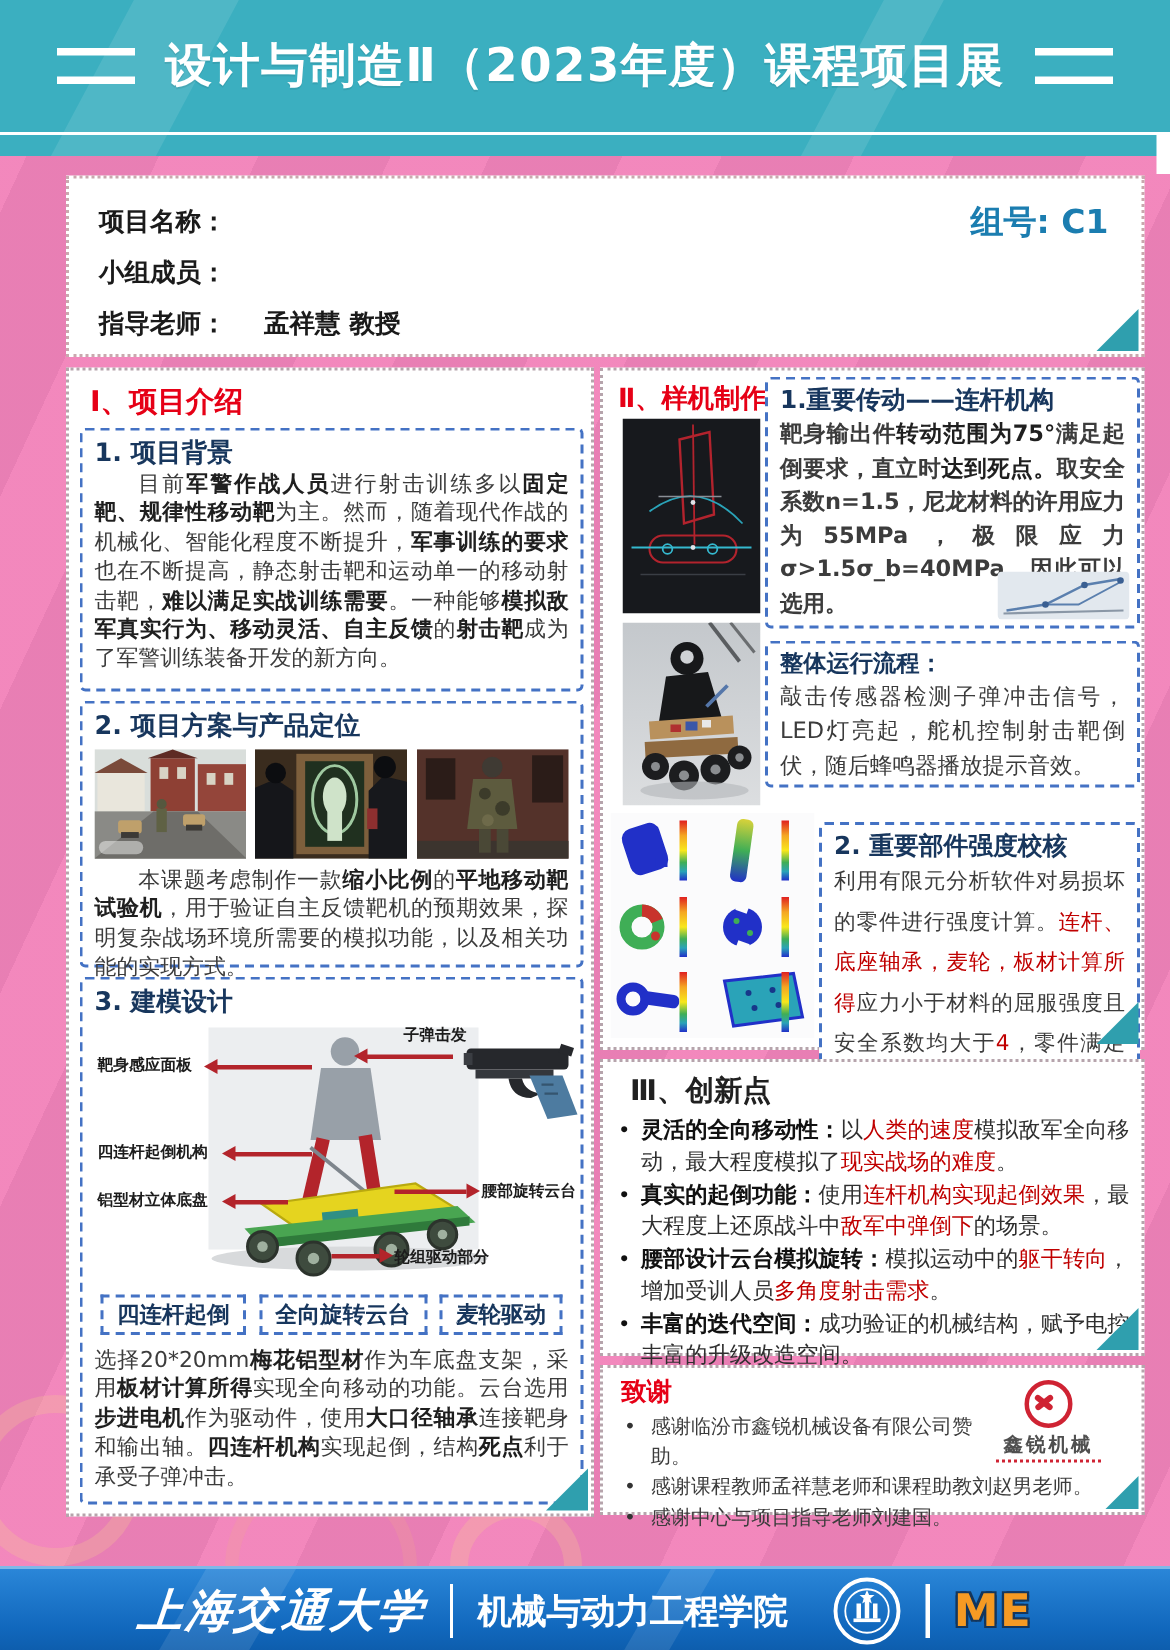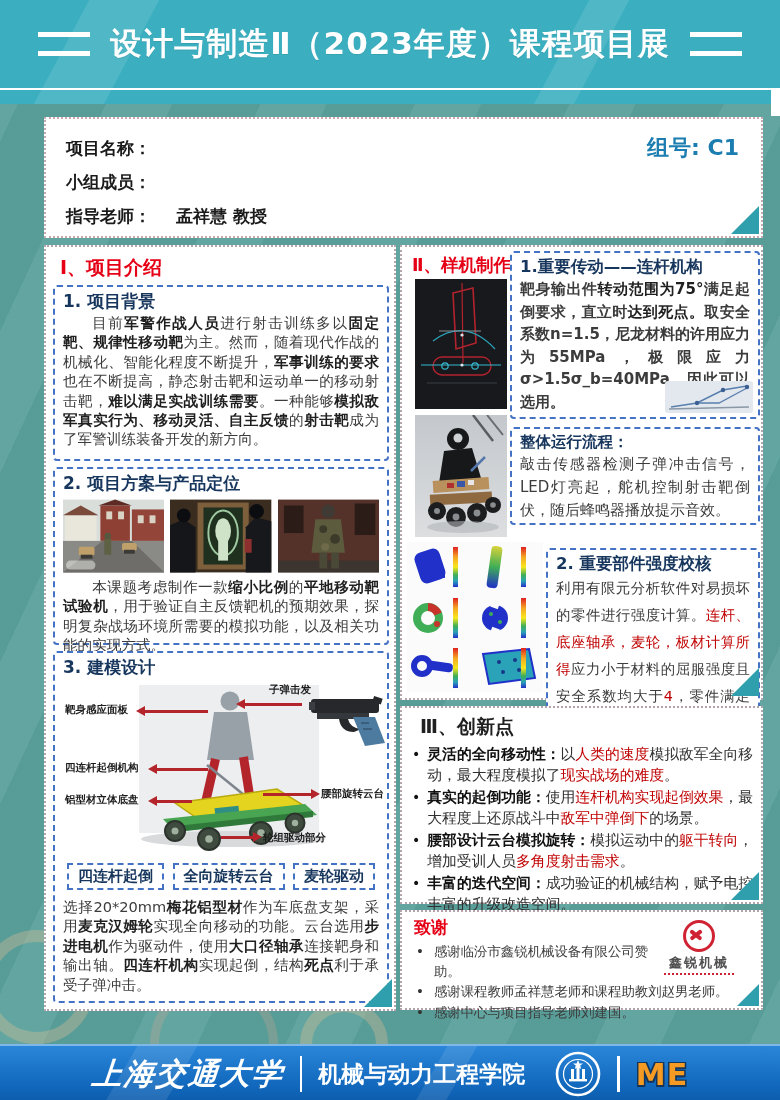"设计与制造Ⅱ（2023年度）课程项目展" #poster { background: #0f766e -> #ec4899 }
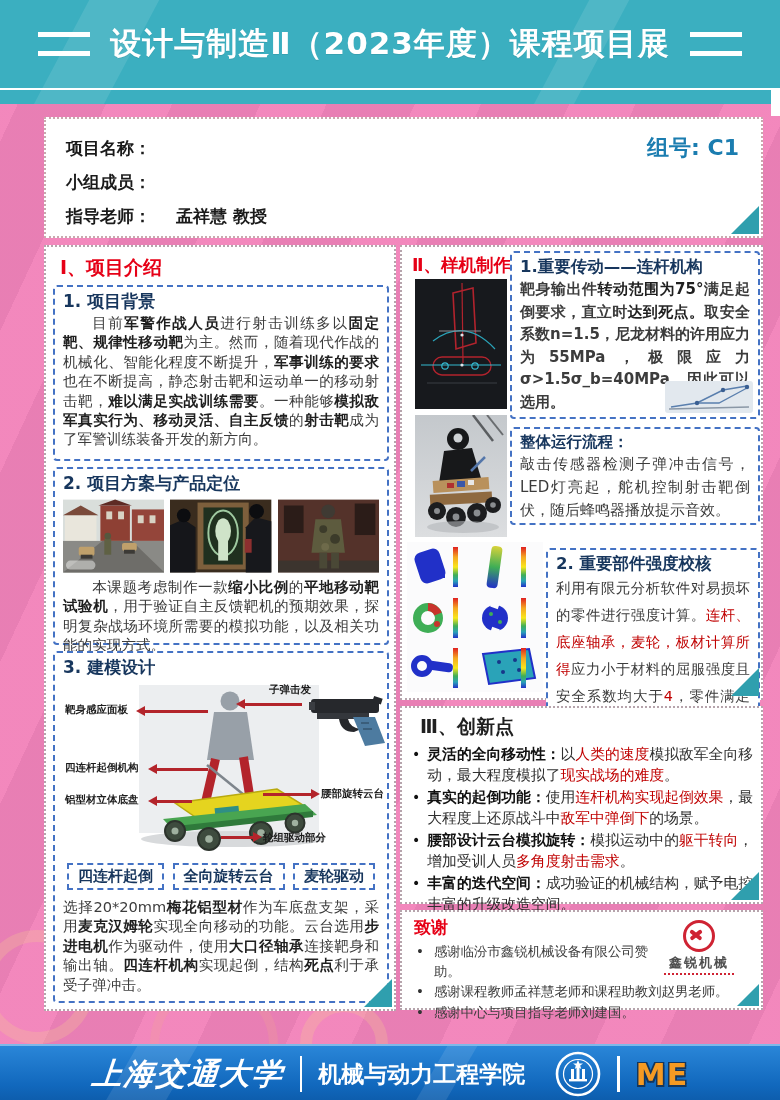"麦克汉姆轮" b { text: 麦克汉姆轮 -> 板材计算所得 }
